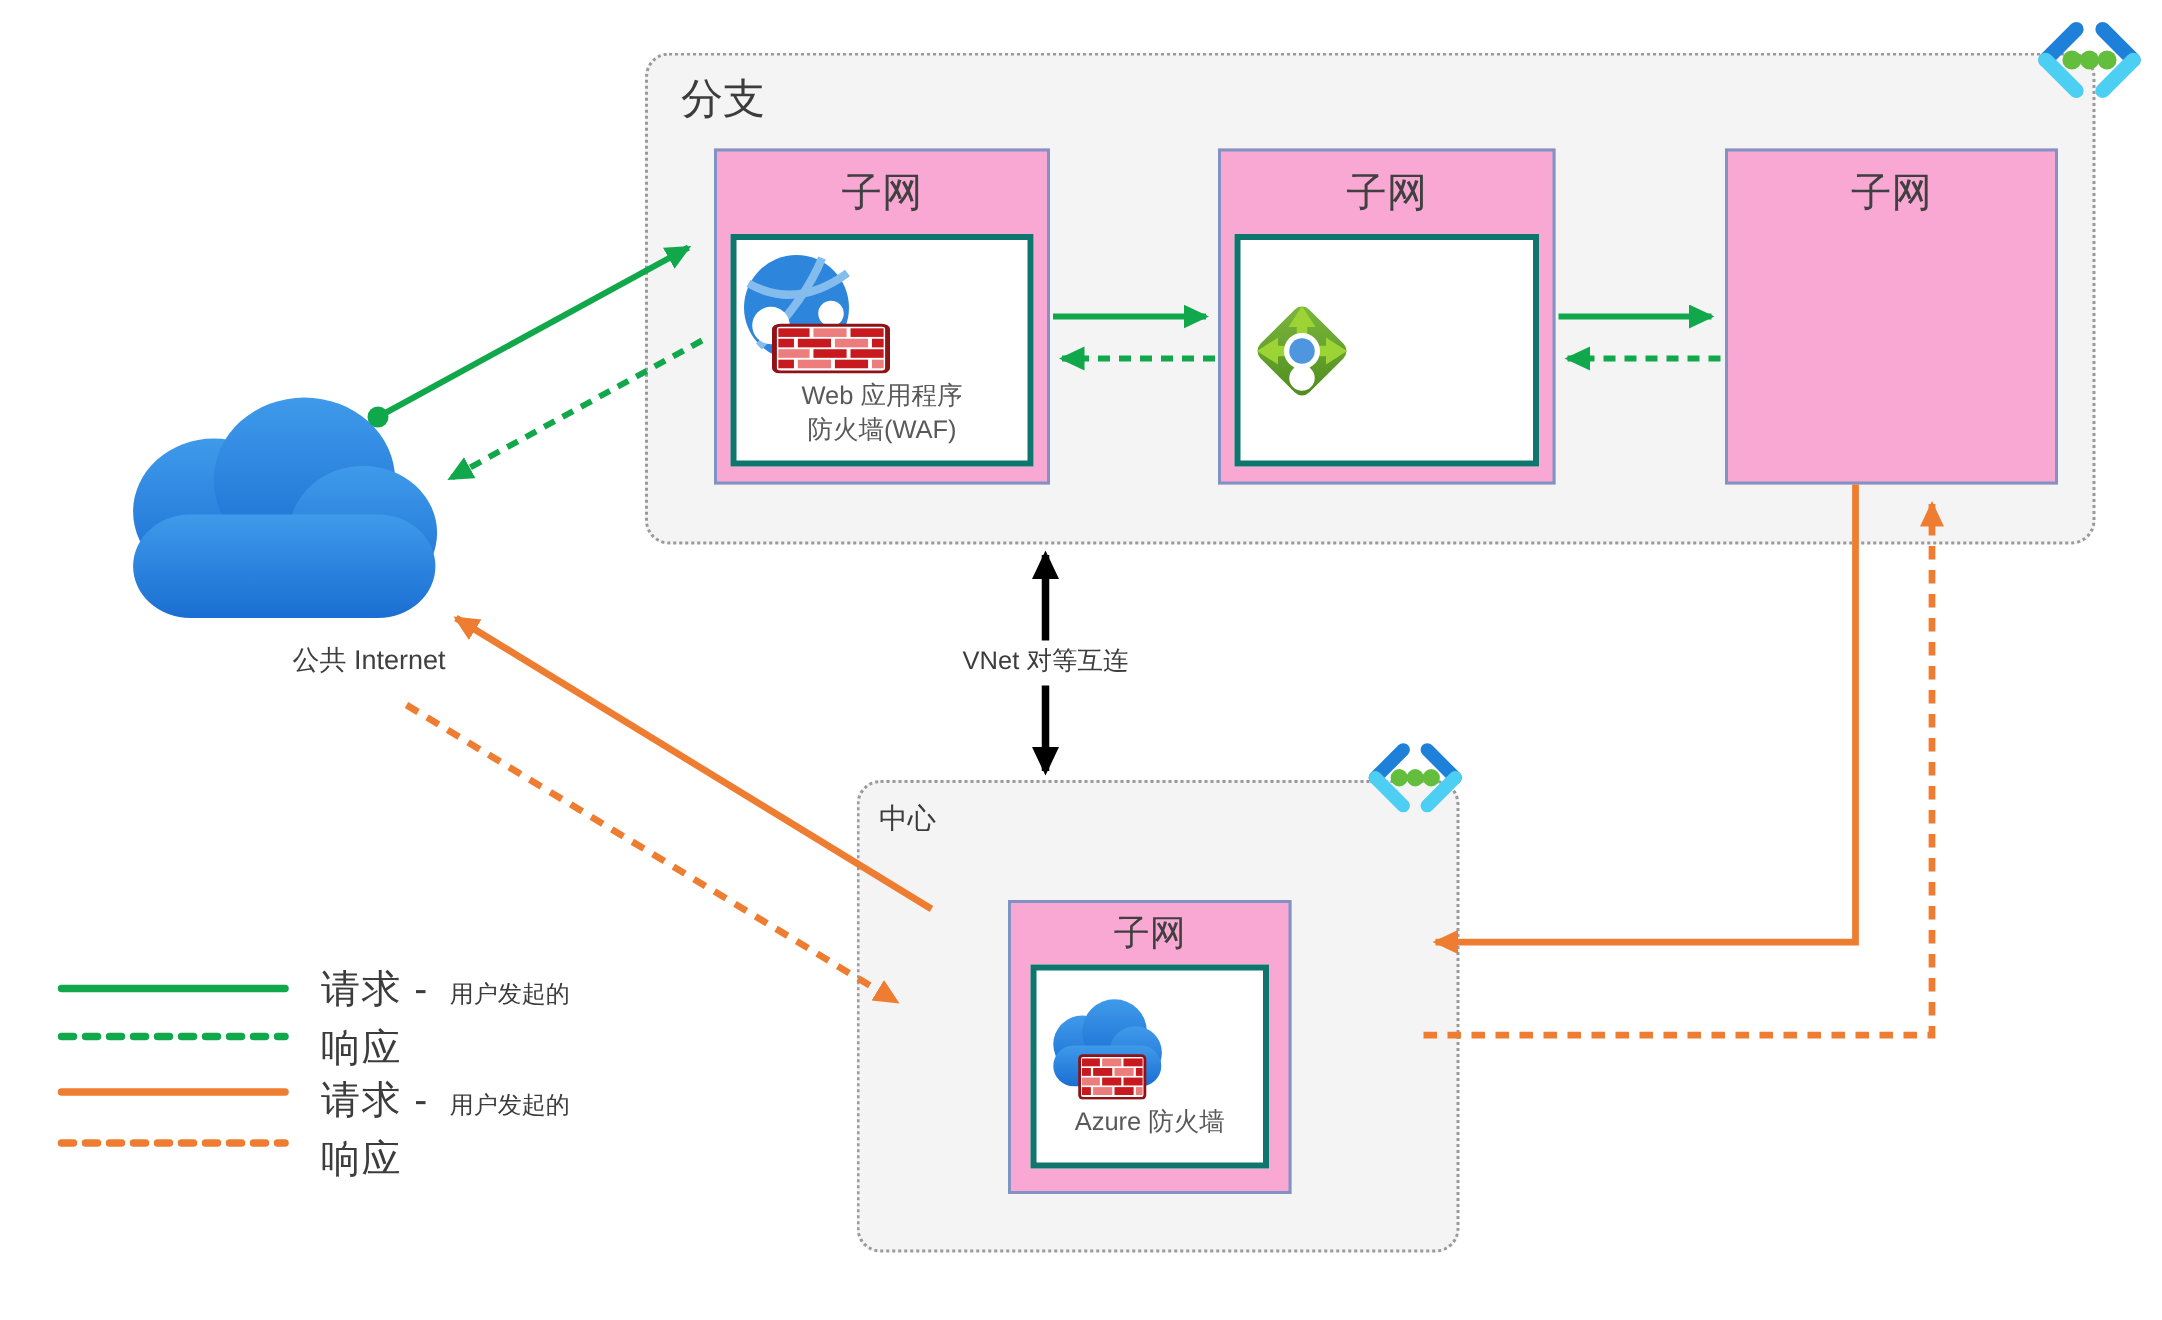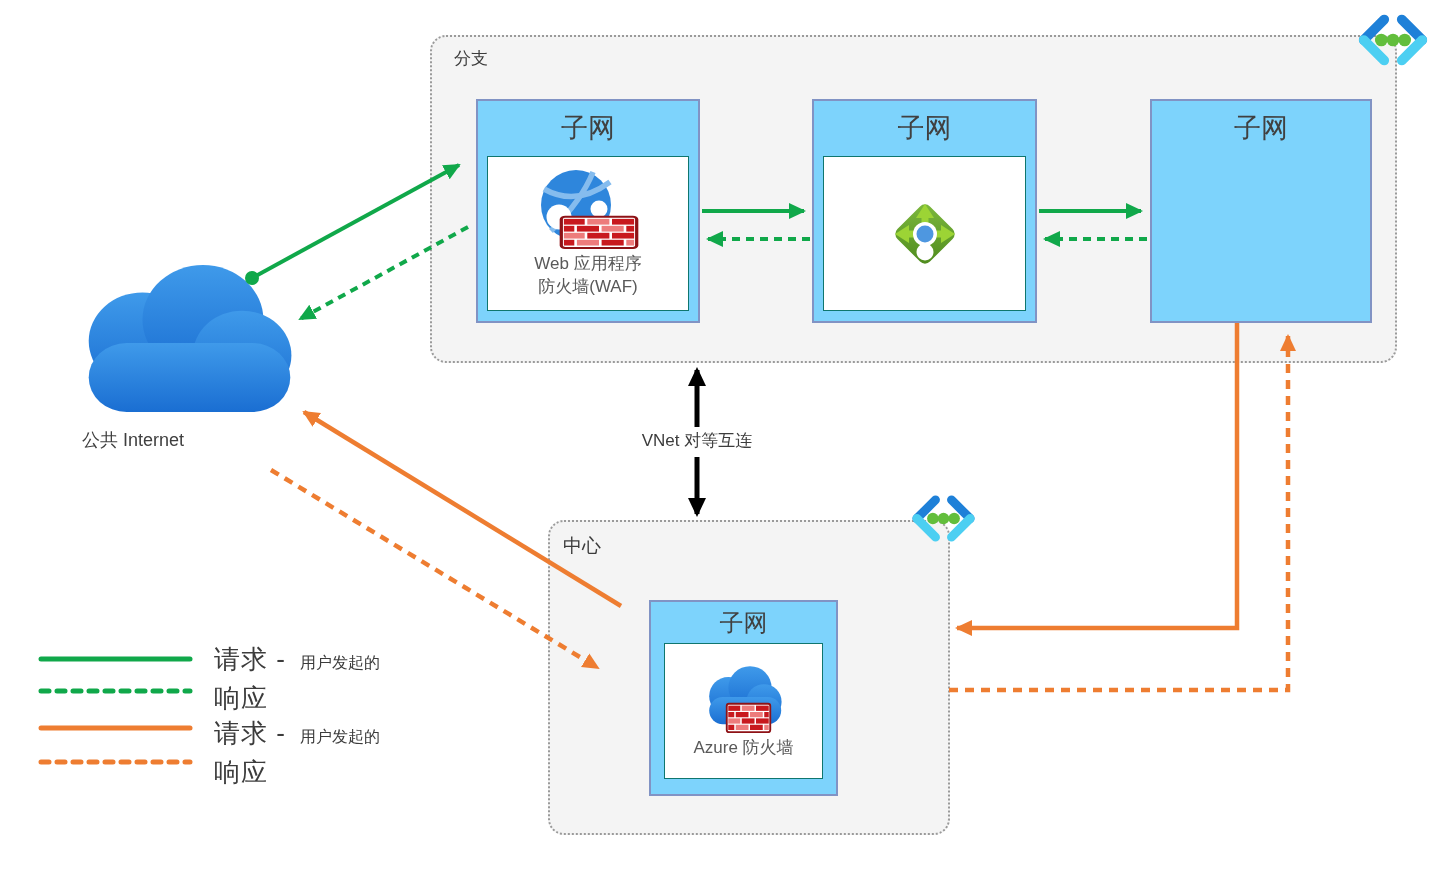"分支" #branch-label { font-size: 17px -> 28px }
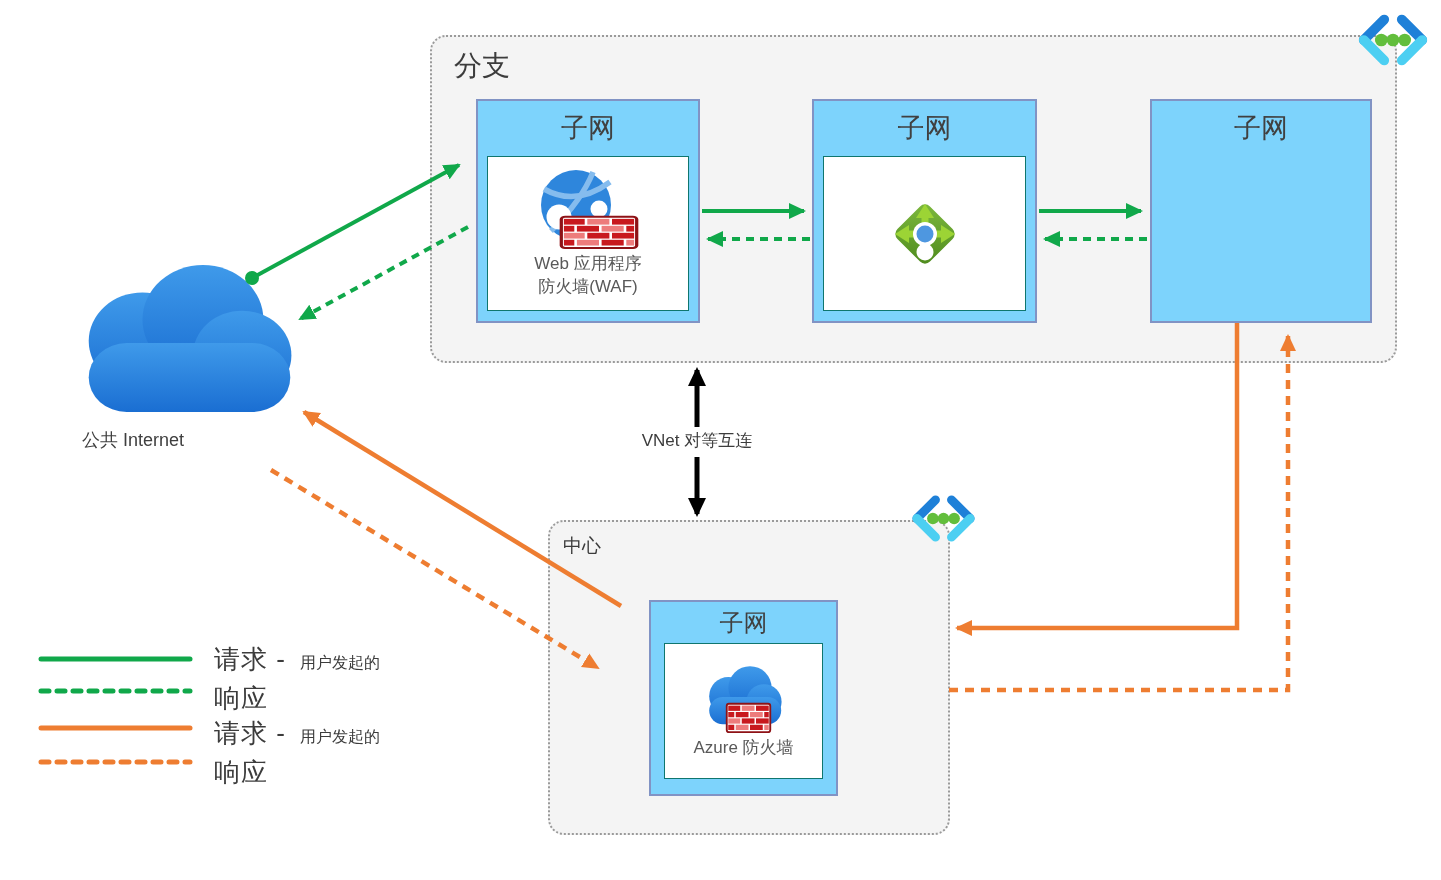"子网" .subnet { background: #7dd3fc -> #f9a8d4 }
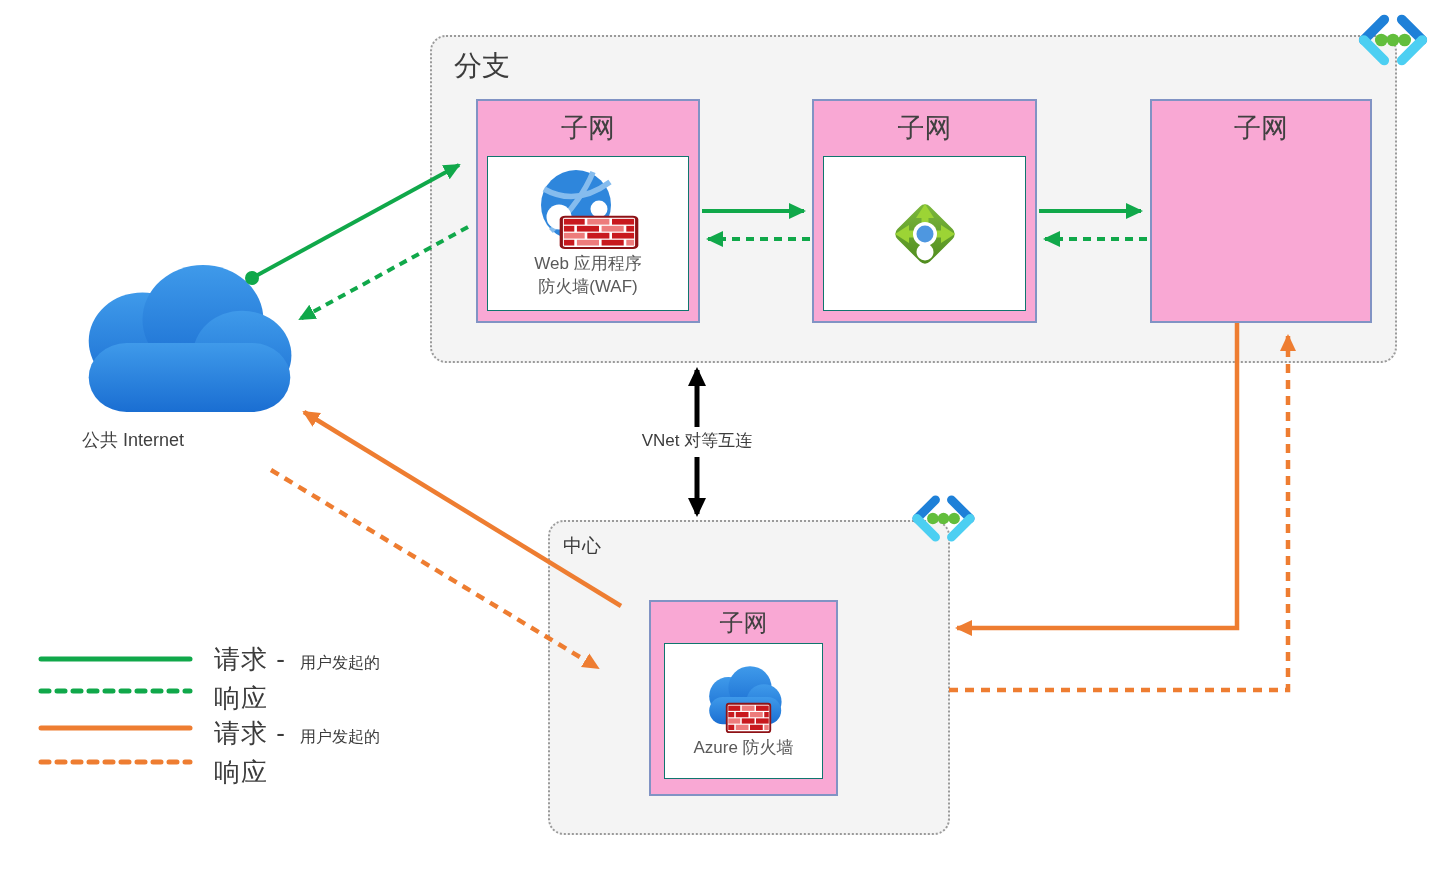"Web 应用程序" .subnet-inner { align-items: center -> none; border: 1px solid #0f766e -> 4px solid #0f766e }
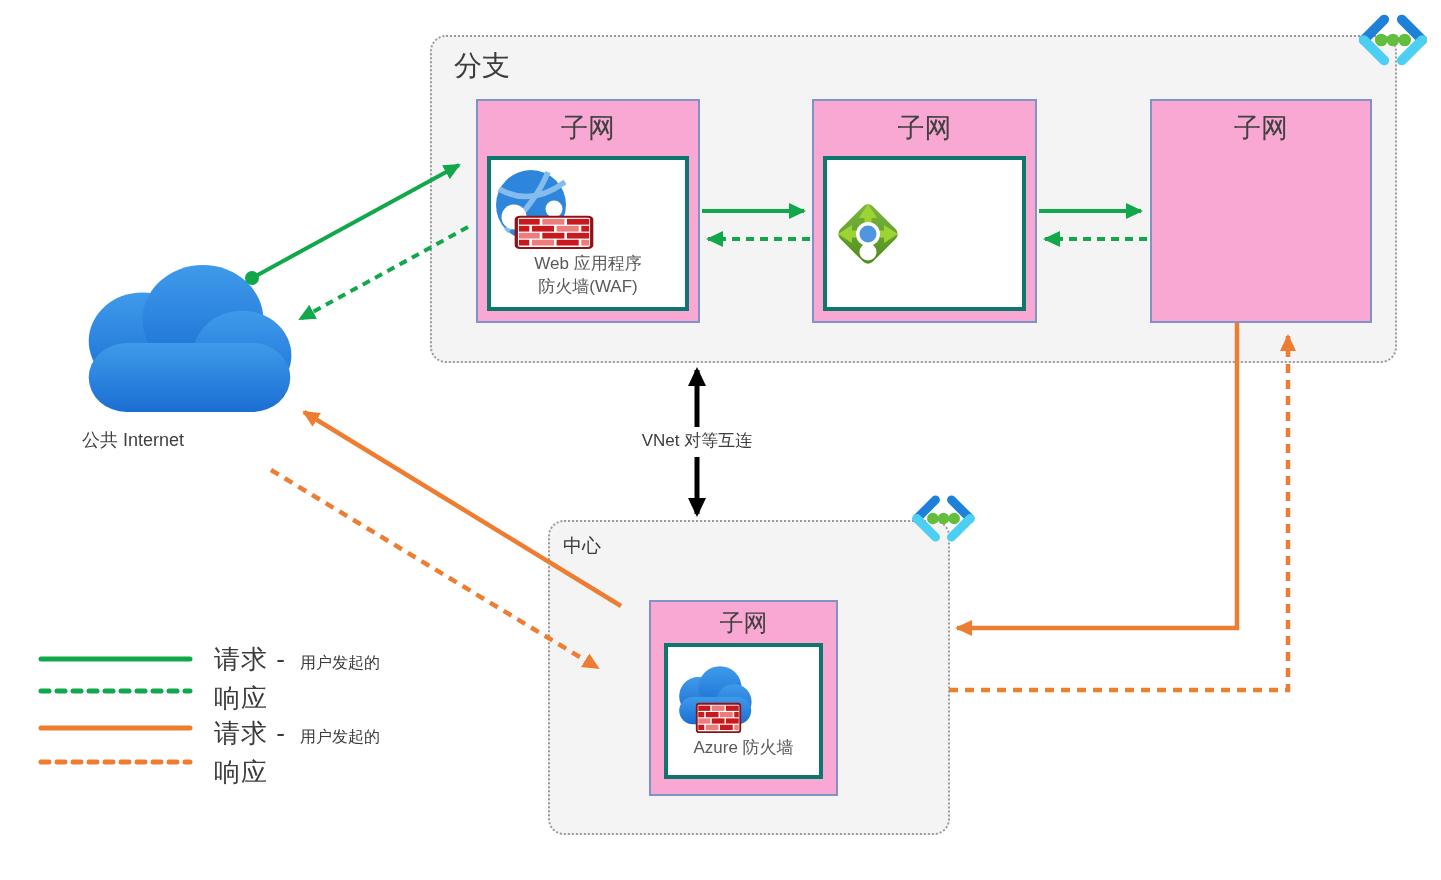"公共 Internet" #cloud-label { text-align: left -> right }
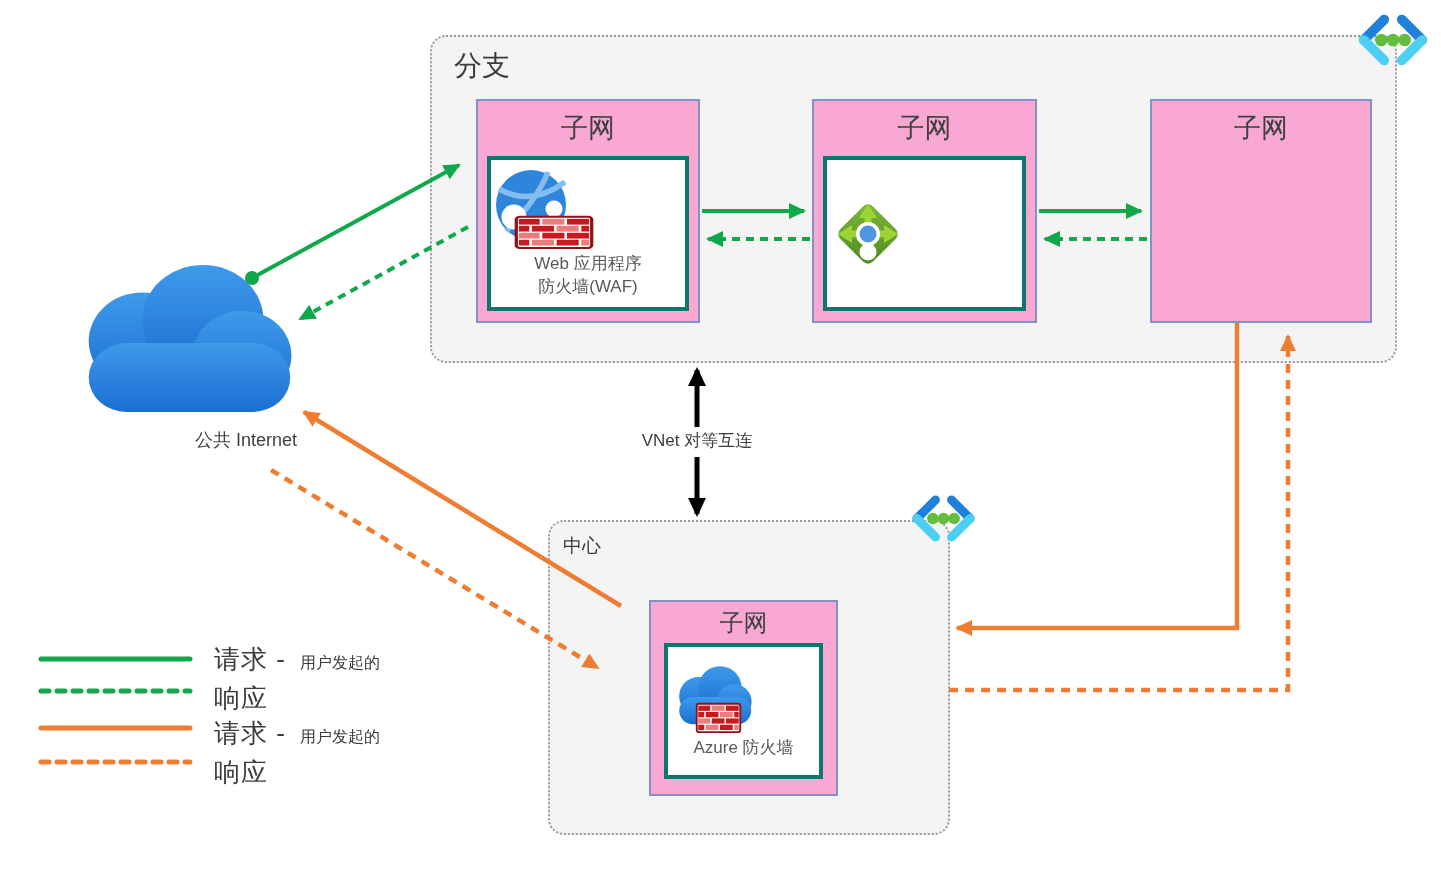"中心" div.container { left: 548px -> 571px }
